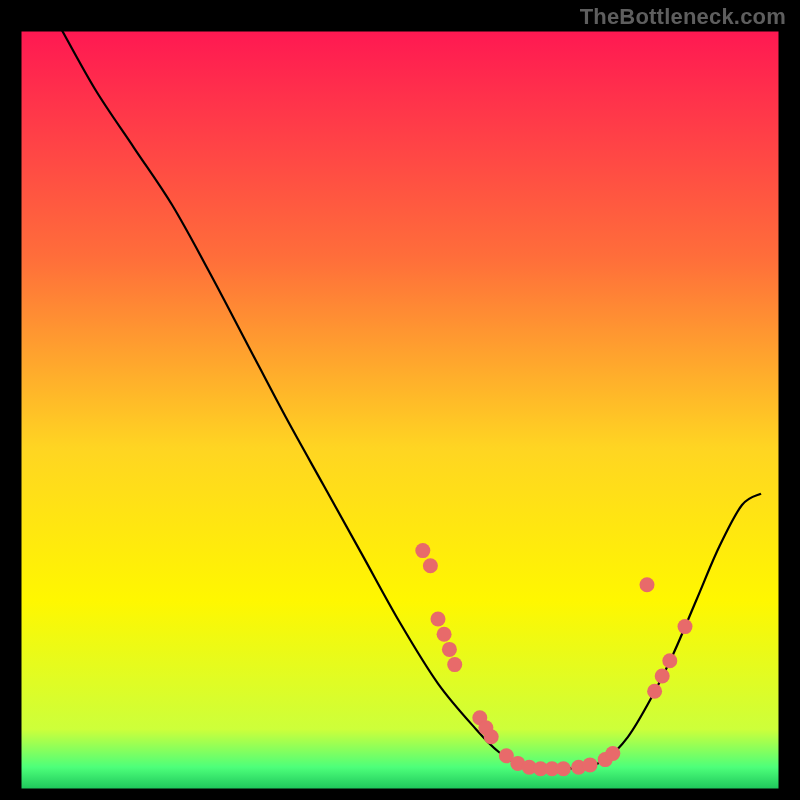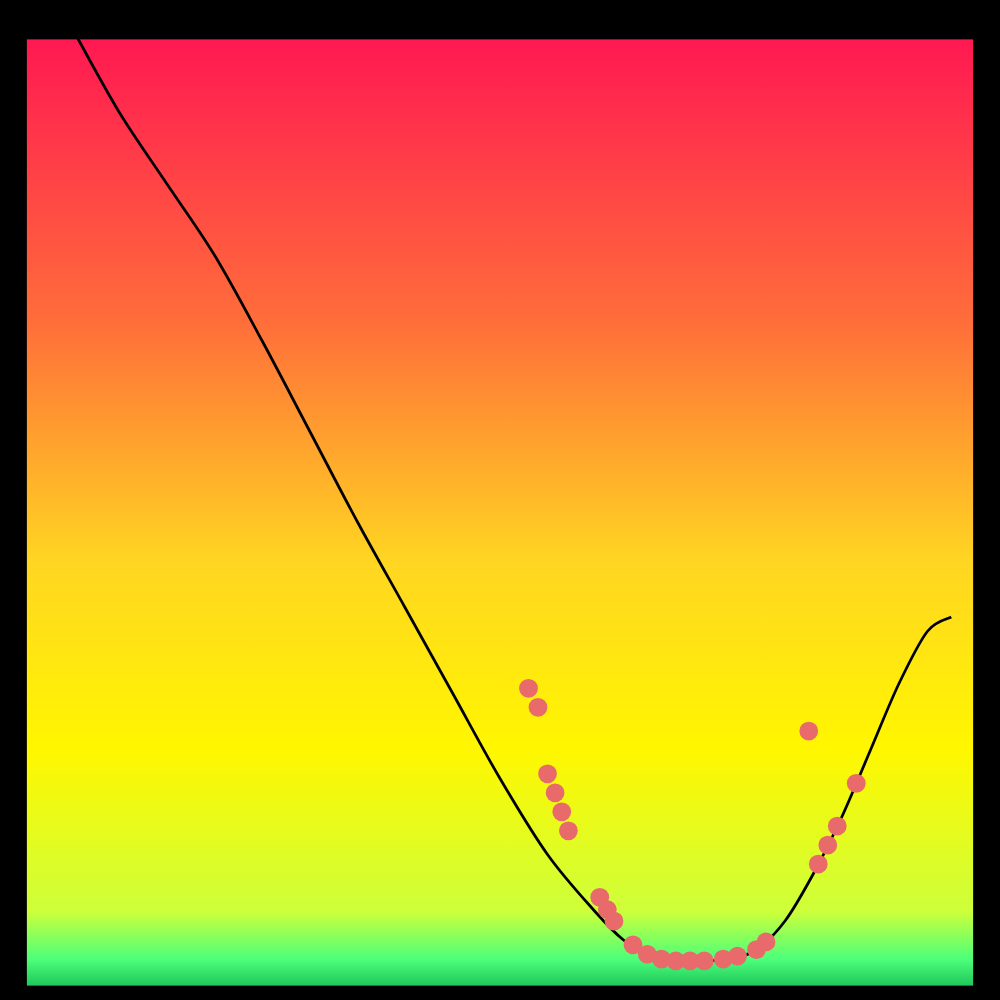"TheBottleneck.com" div.watermark { html: none -> <div>TheBottleneck.com</div> }
